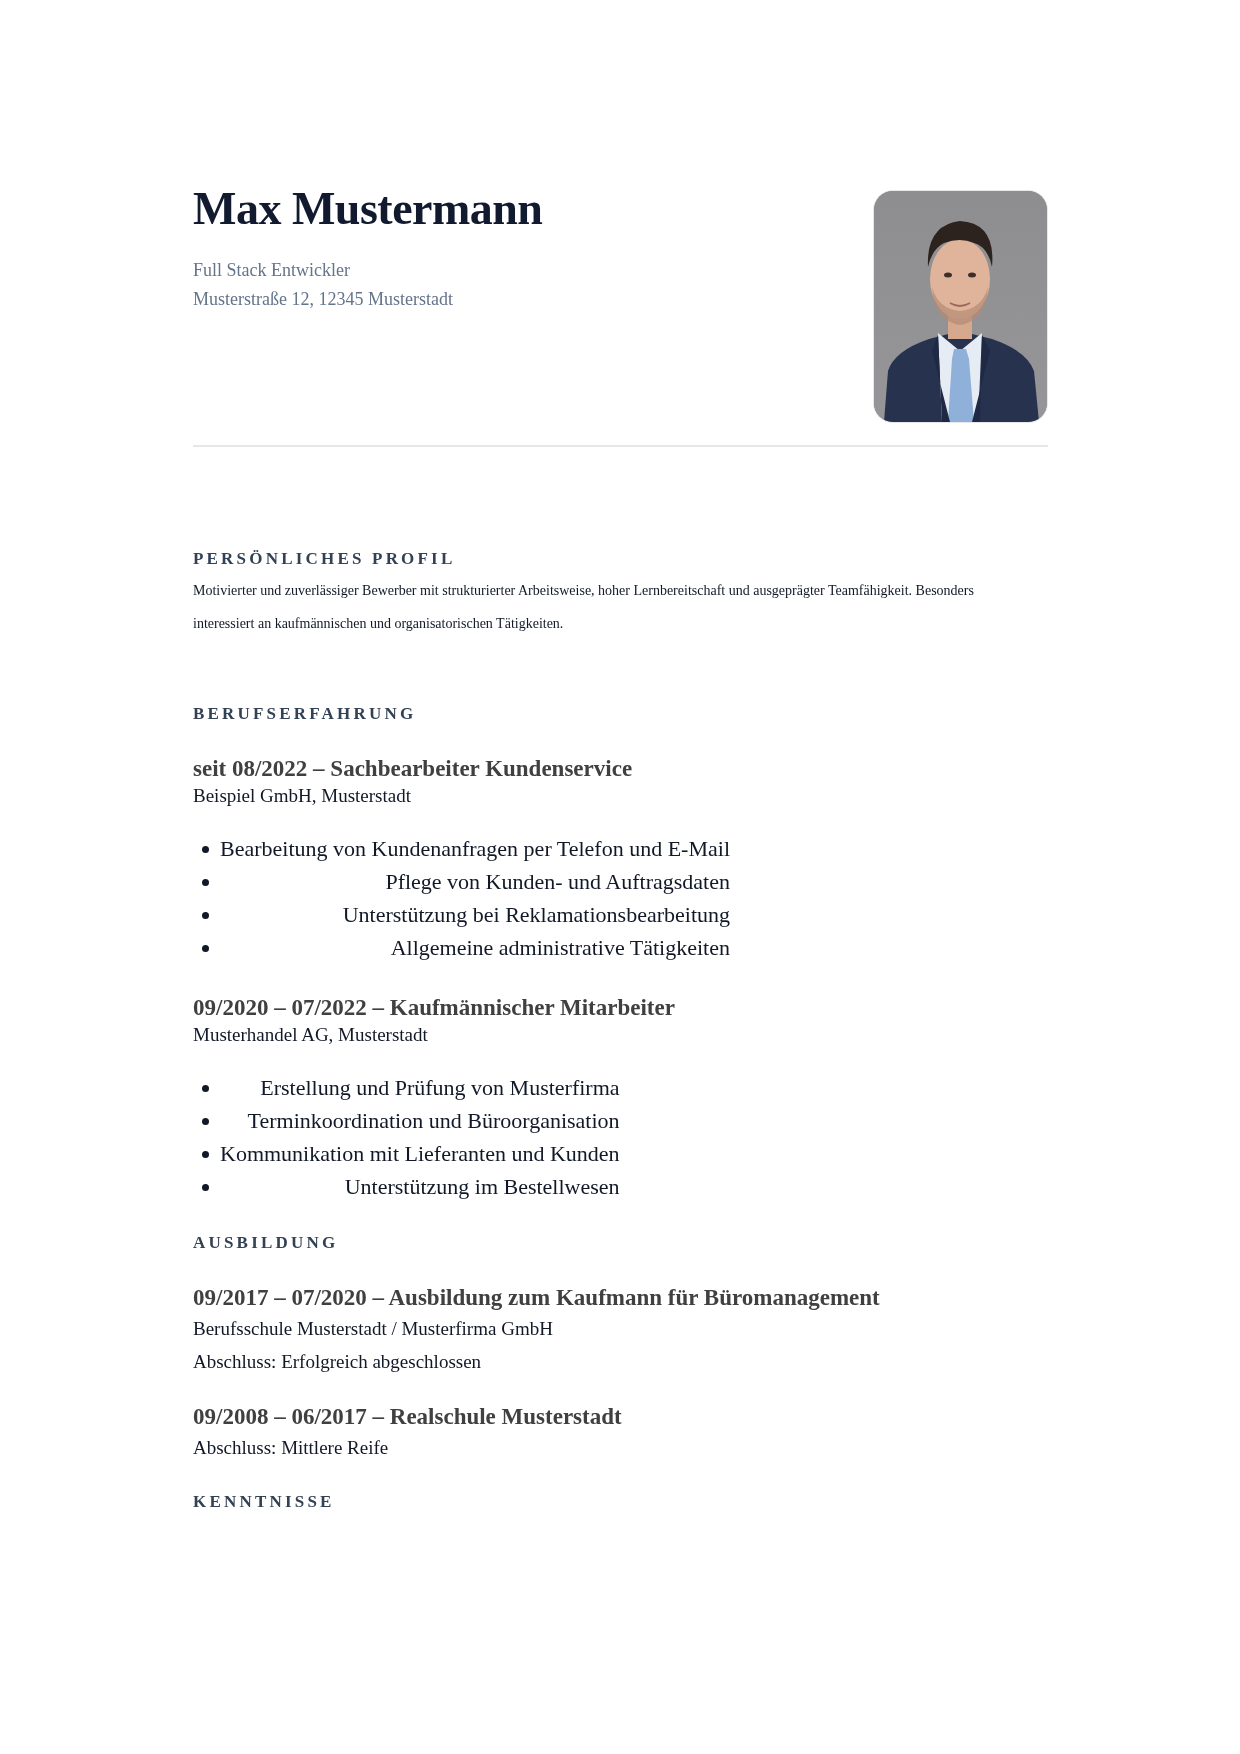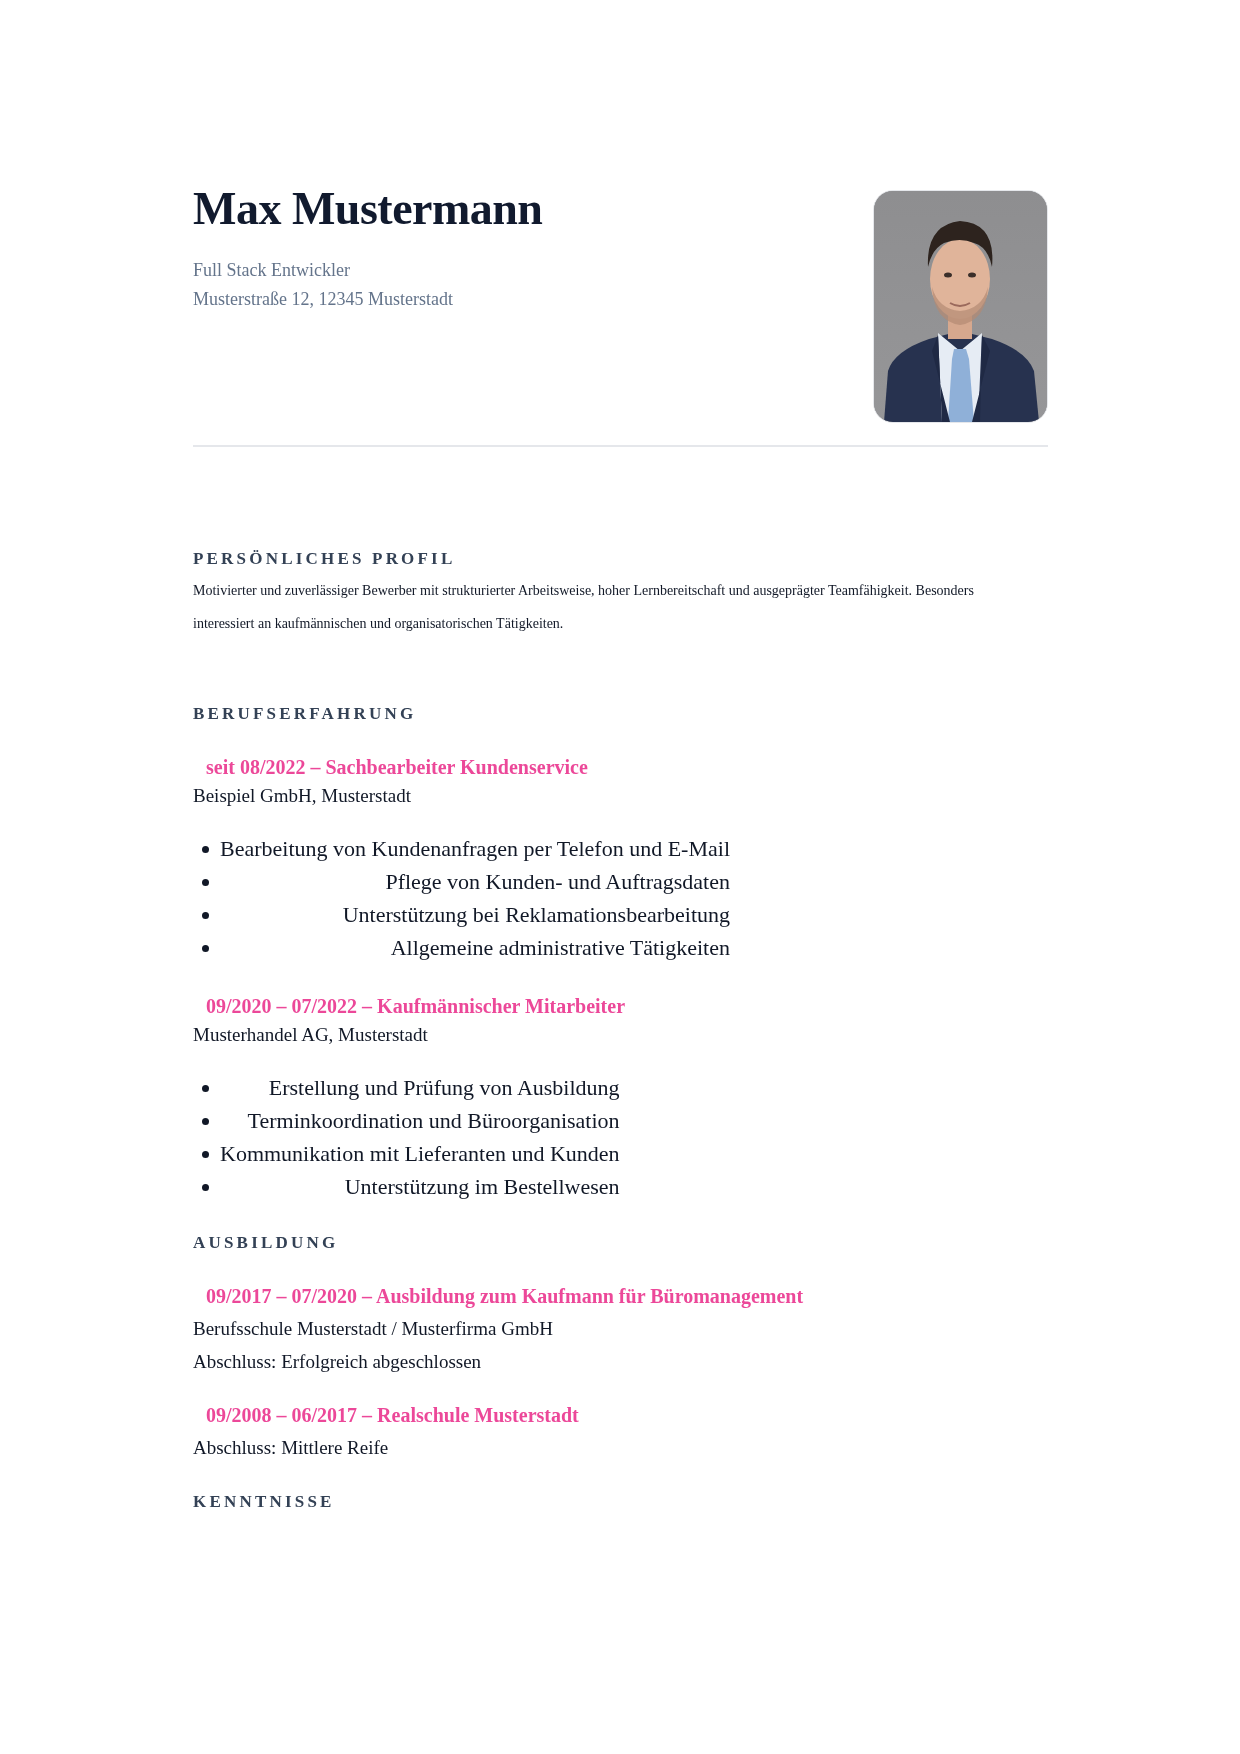"seit 08/2022 – Sachbearbeiter" .entry-title { color: #ec4899 -> #404040; font-size: 20px -> 23px; left: 13px -> 0 }
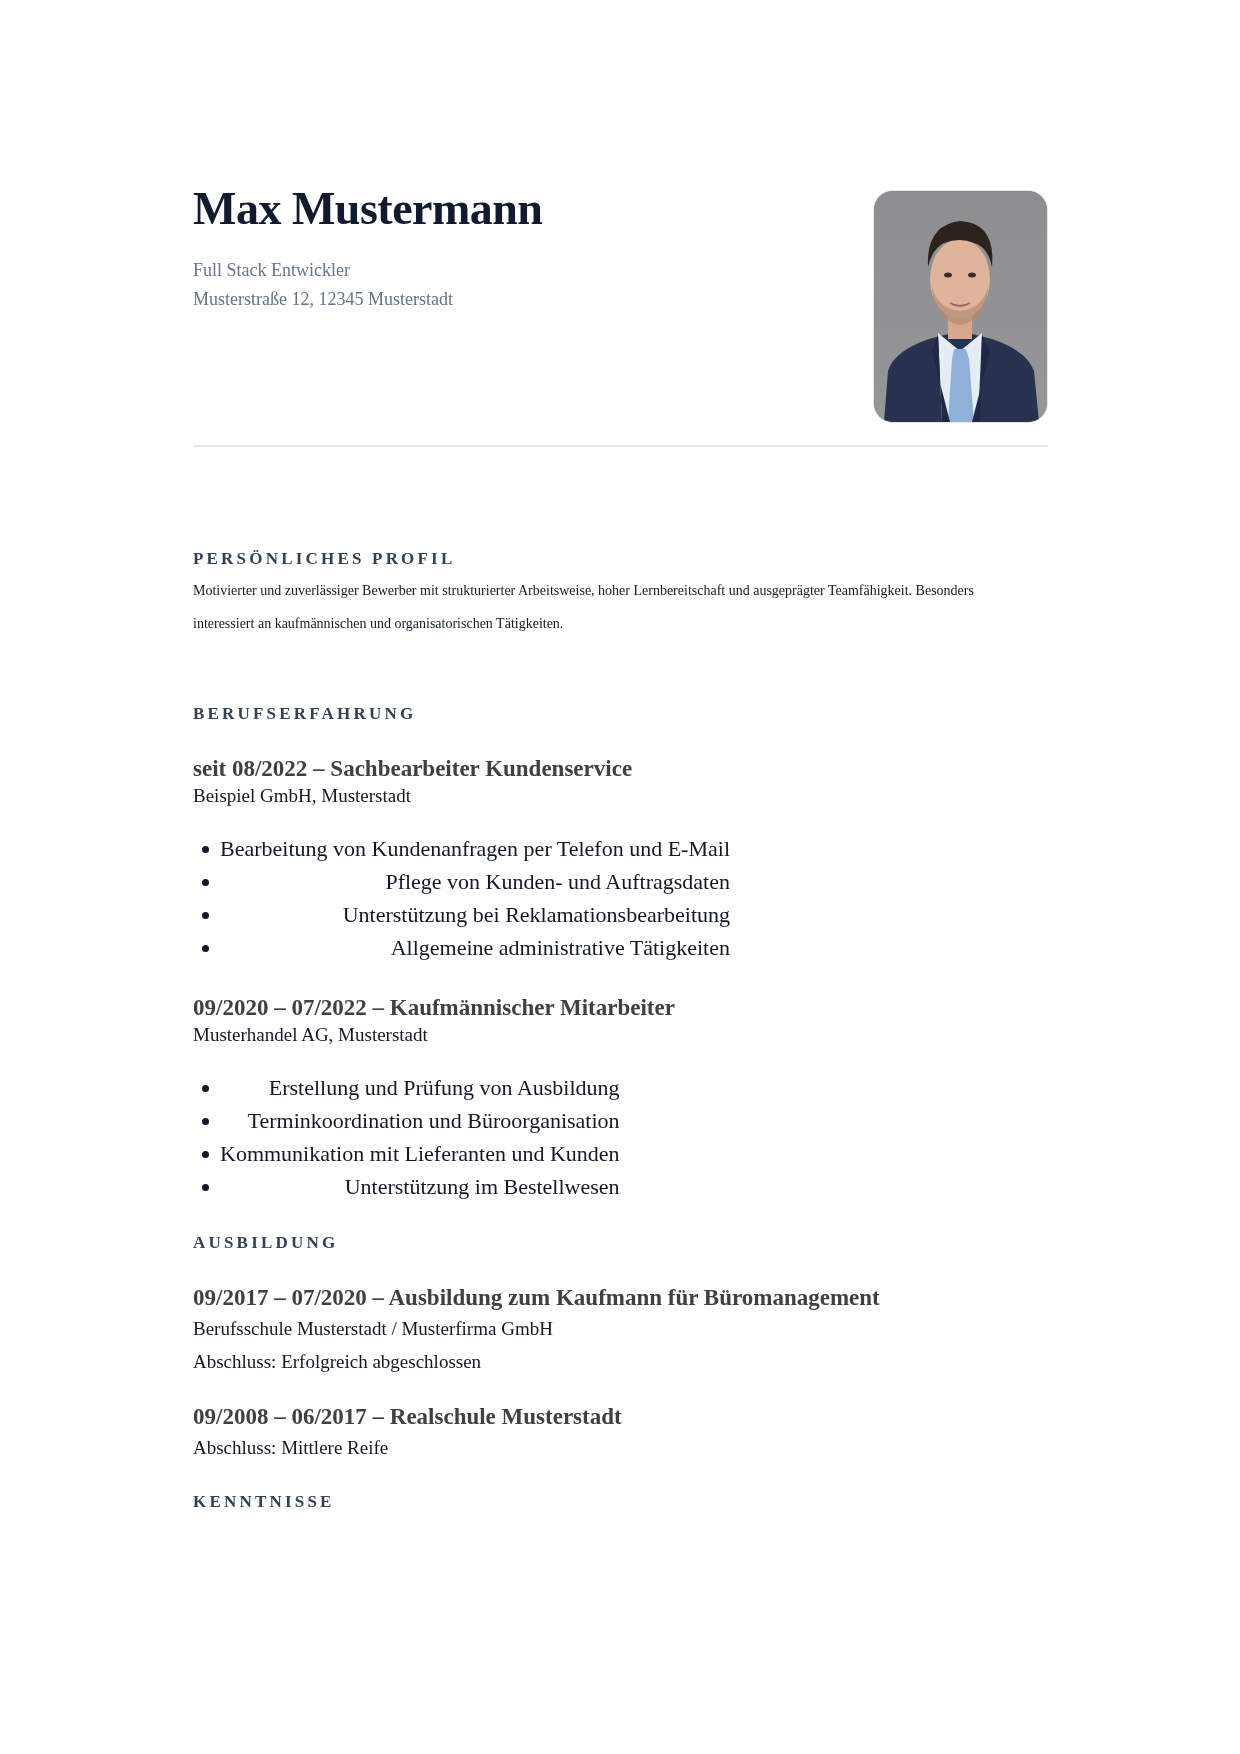"Erstellung und Prüfung von Ausbildung" span { text: Ausbildung -> Musterfirma }
